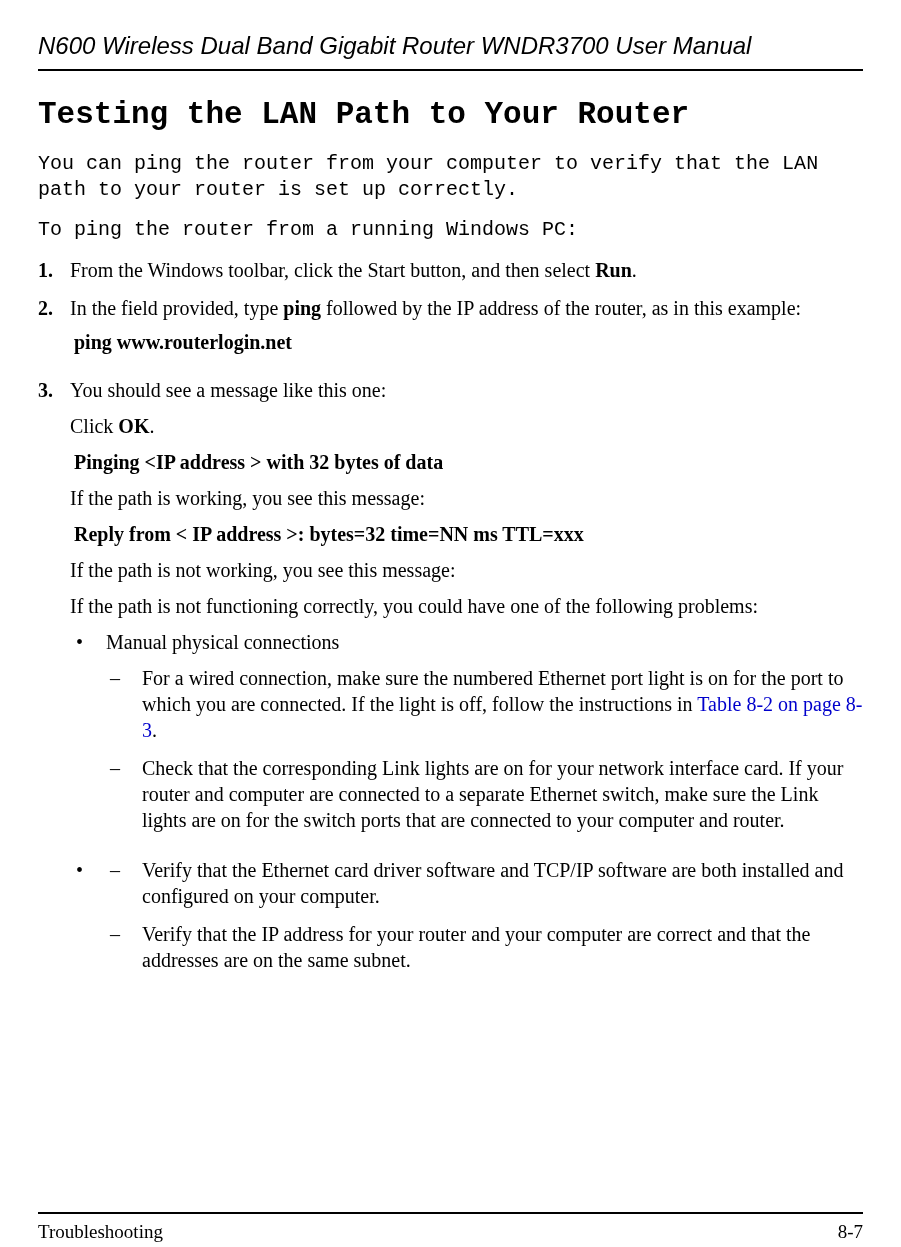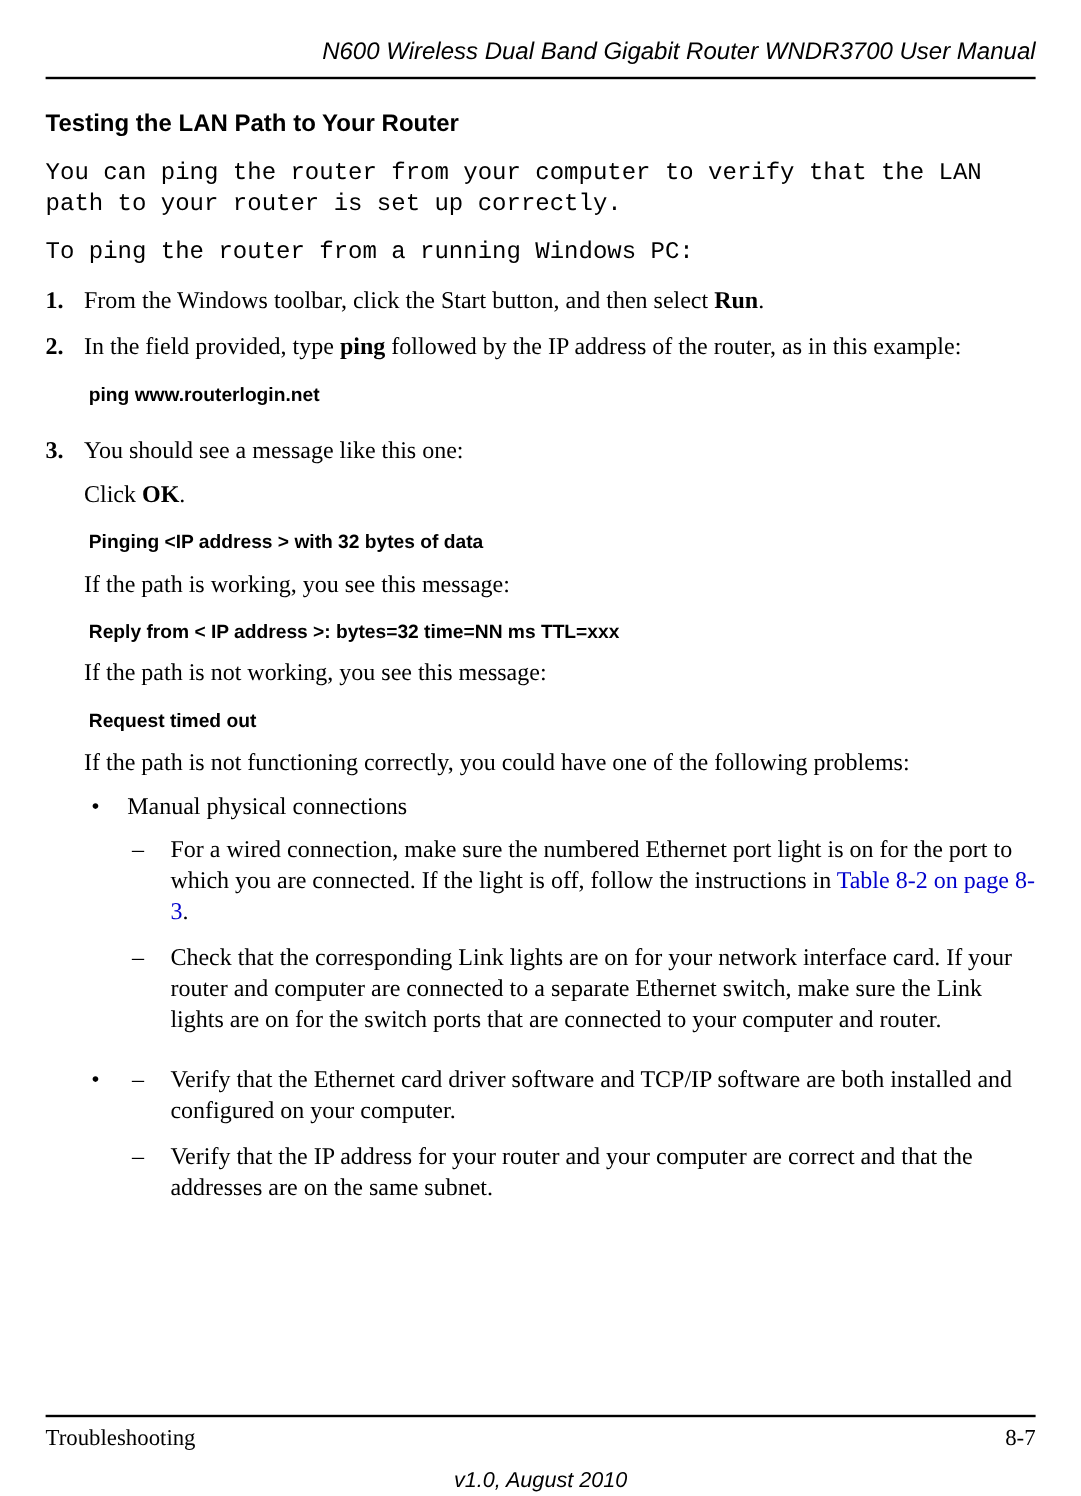"N600 Wireless Dual Band Gigabit" .header { font-size: 20px -> 24px; text-align: right -> left }
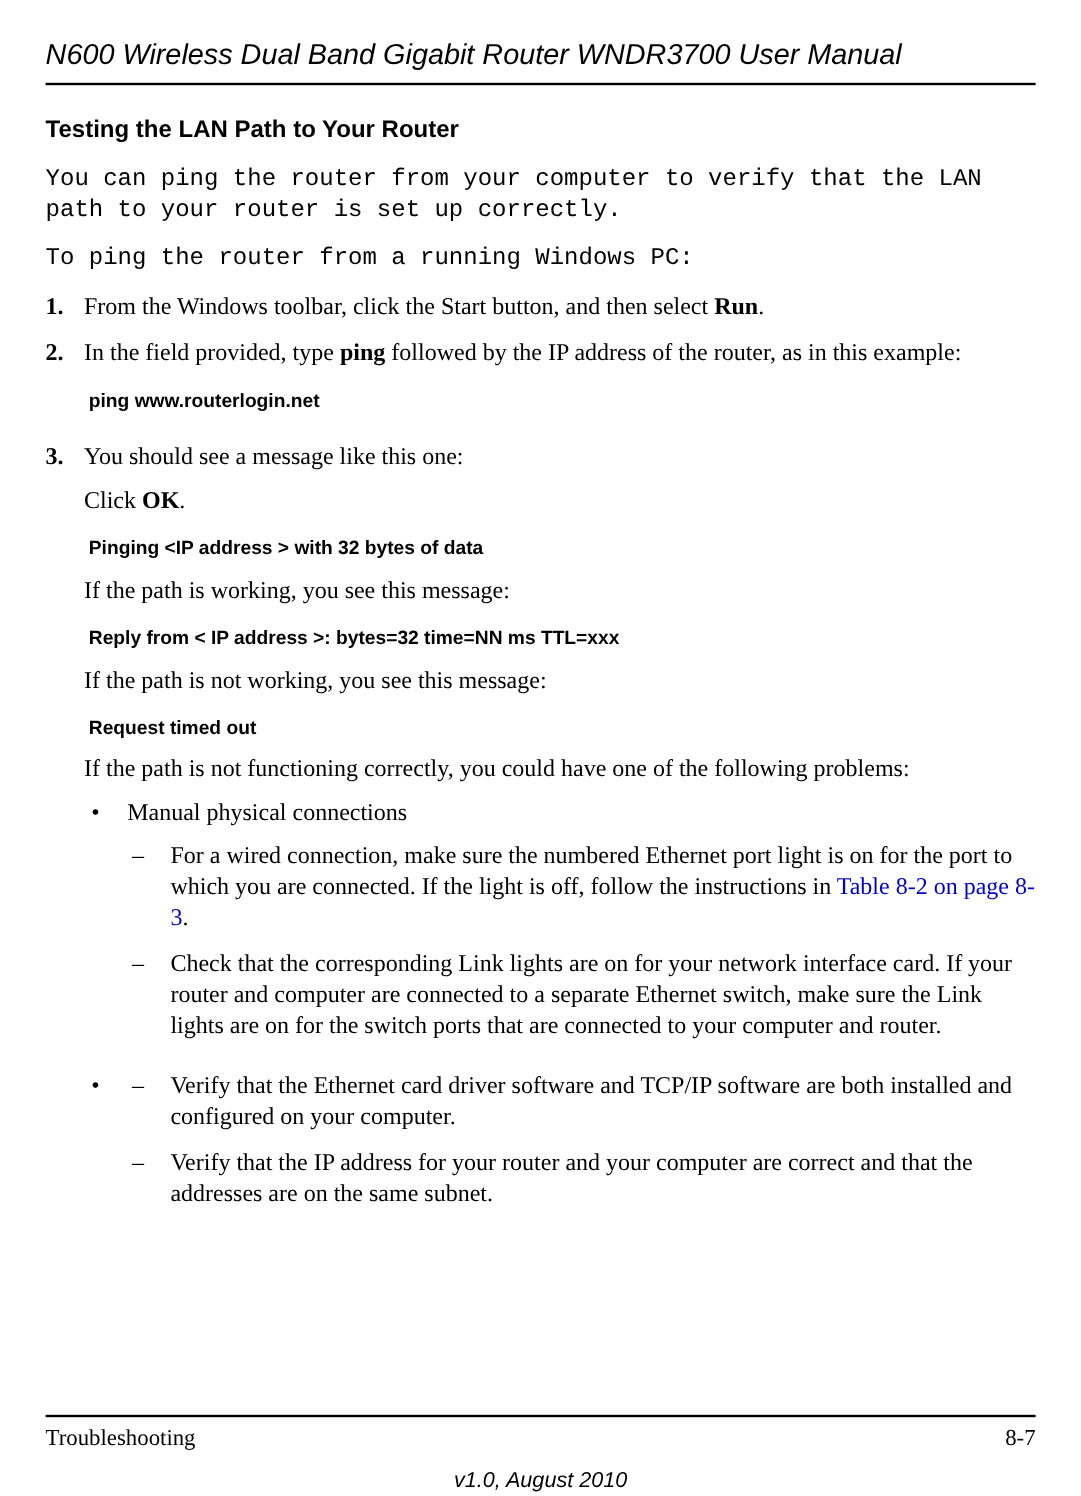"Testing the LAN Path to" h2.section-heading { font-family: Liberation Sans, sans-serif -> Liberation Mono, monospace; font-size: 20px -> 31px }
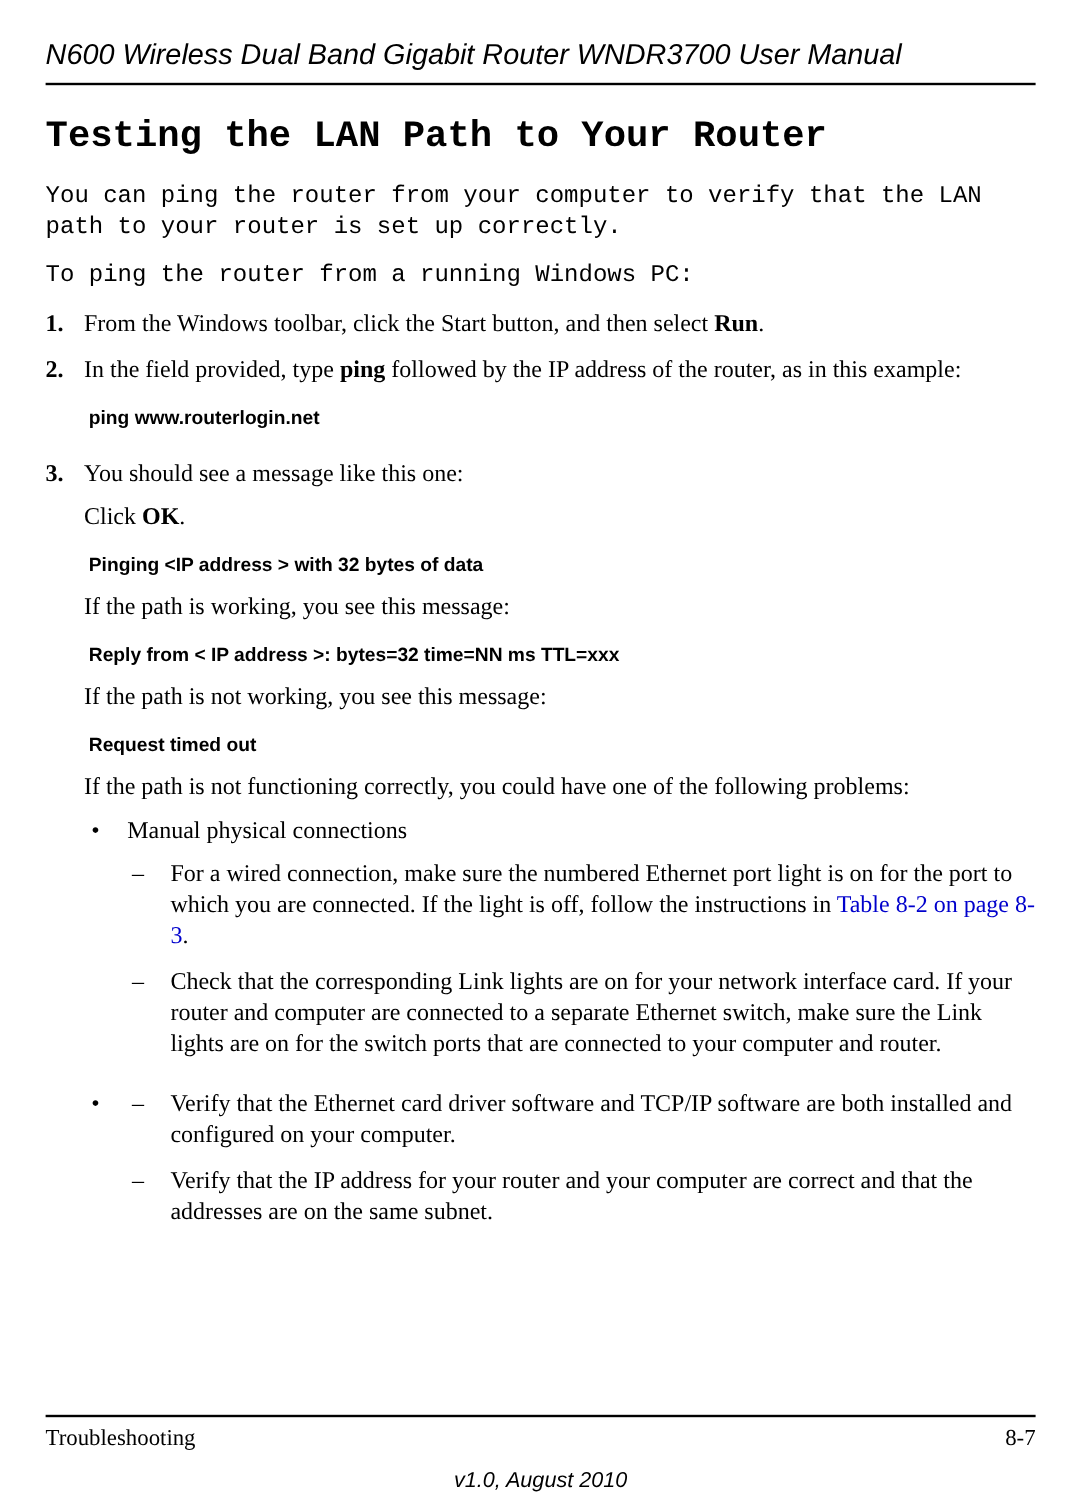"ping www.routerlogin.net" .mono { font-family: Liberation Sans, sans-serif -> Liberation Serif, serif; font-size: 16px -> 20px; margin-top: 18px -> 8px }
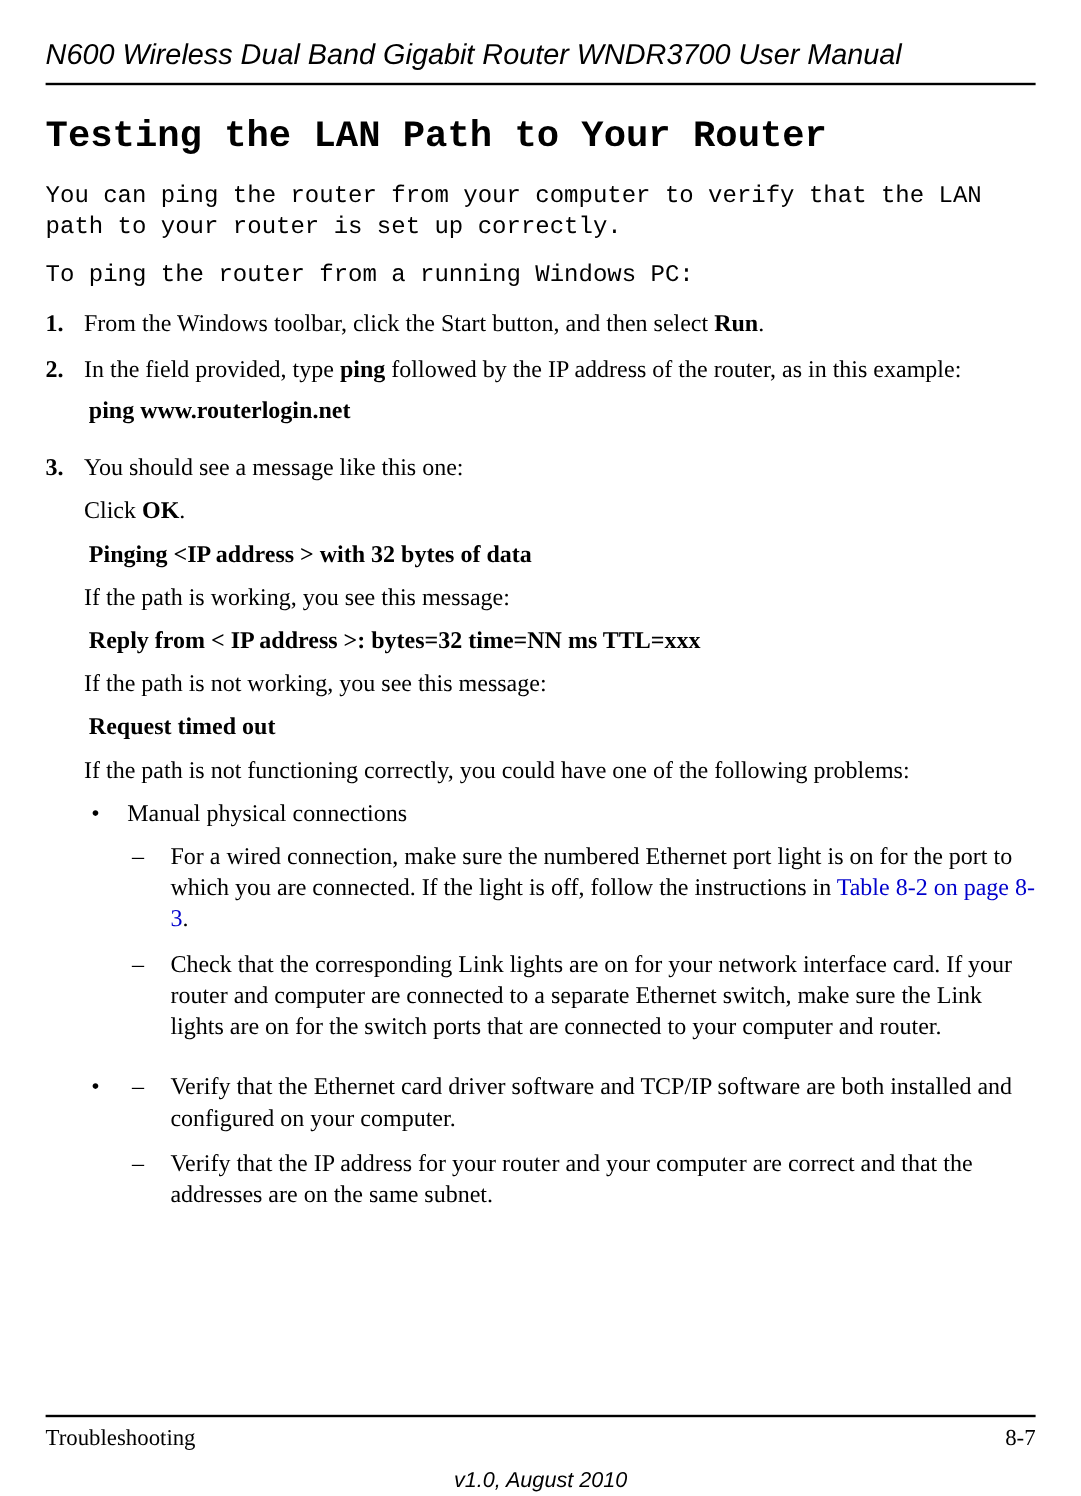"Request timed out" span.mono { html: <span>Request timed out</span> -> none }
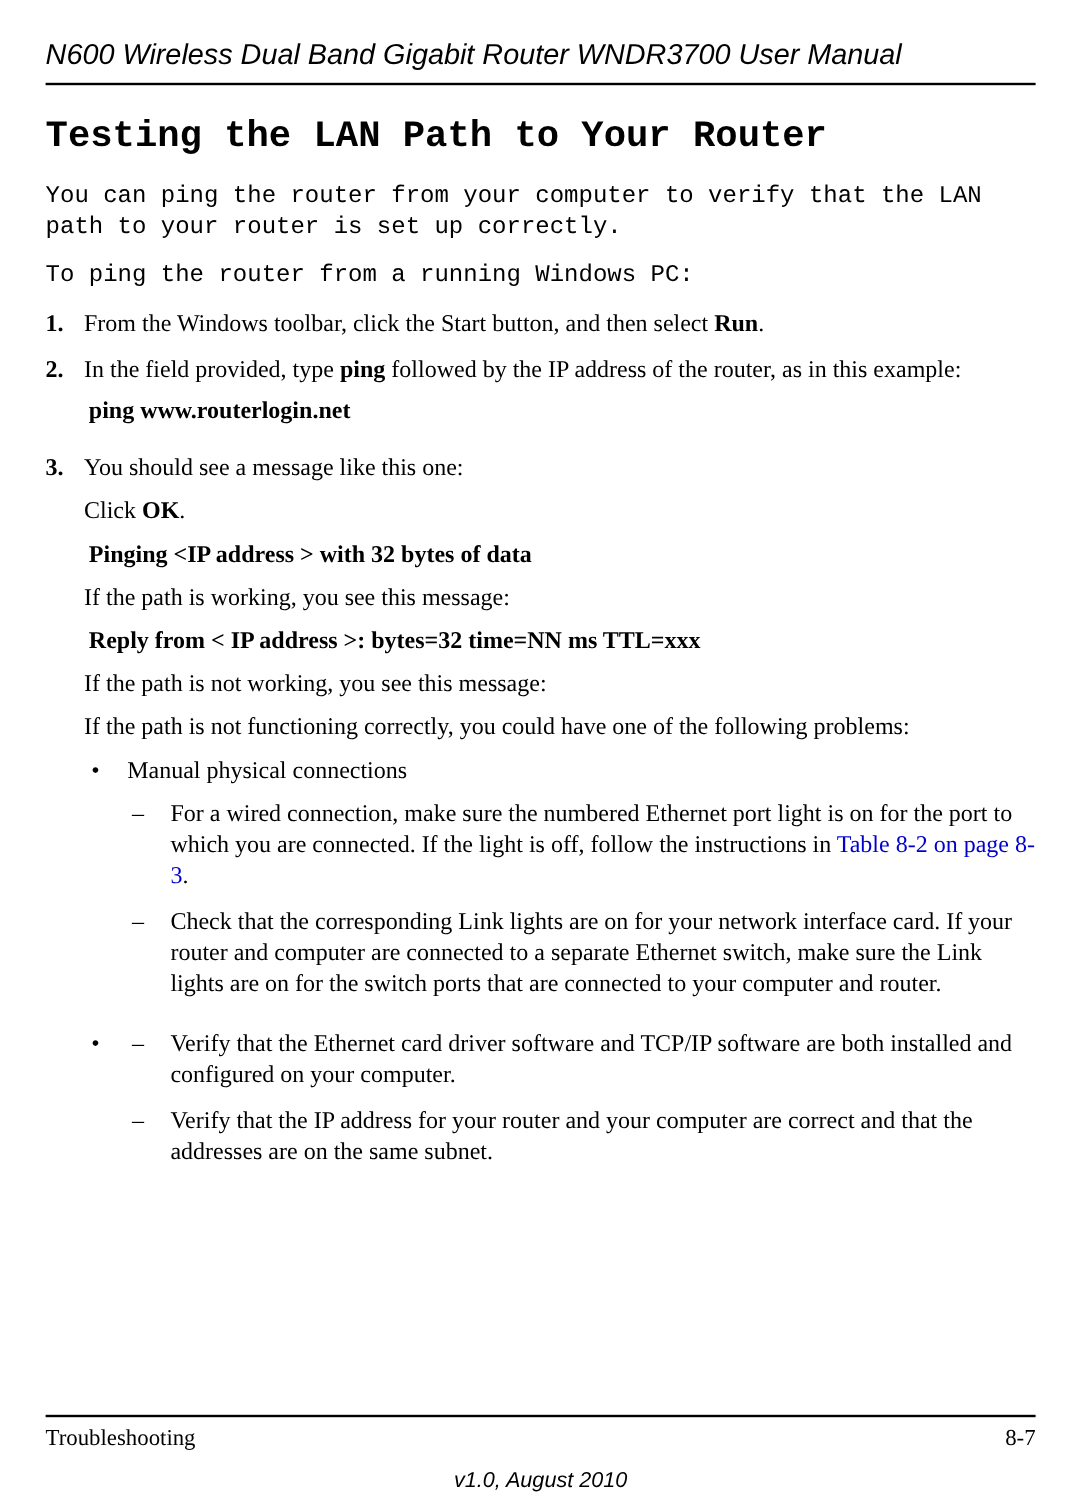"v1.0, August 2010" div.footer-version { html: <div>v1.0, August 2010</div> -> none }
